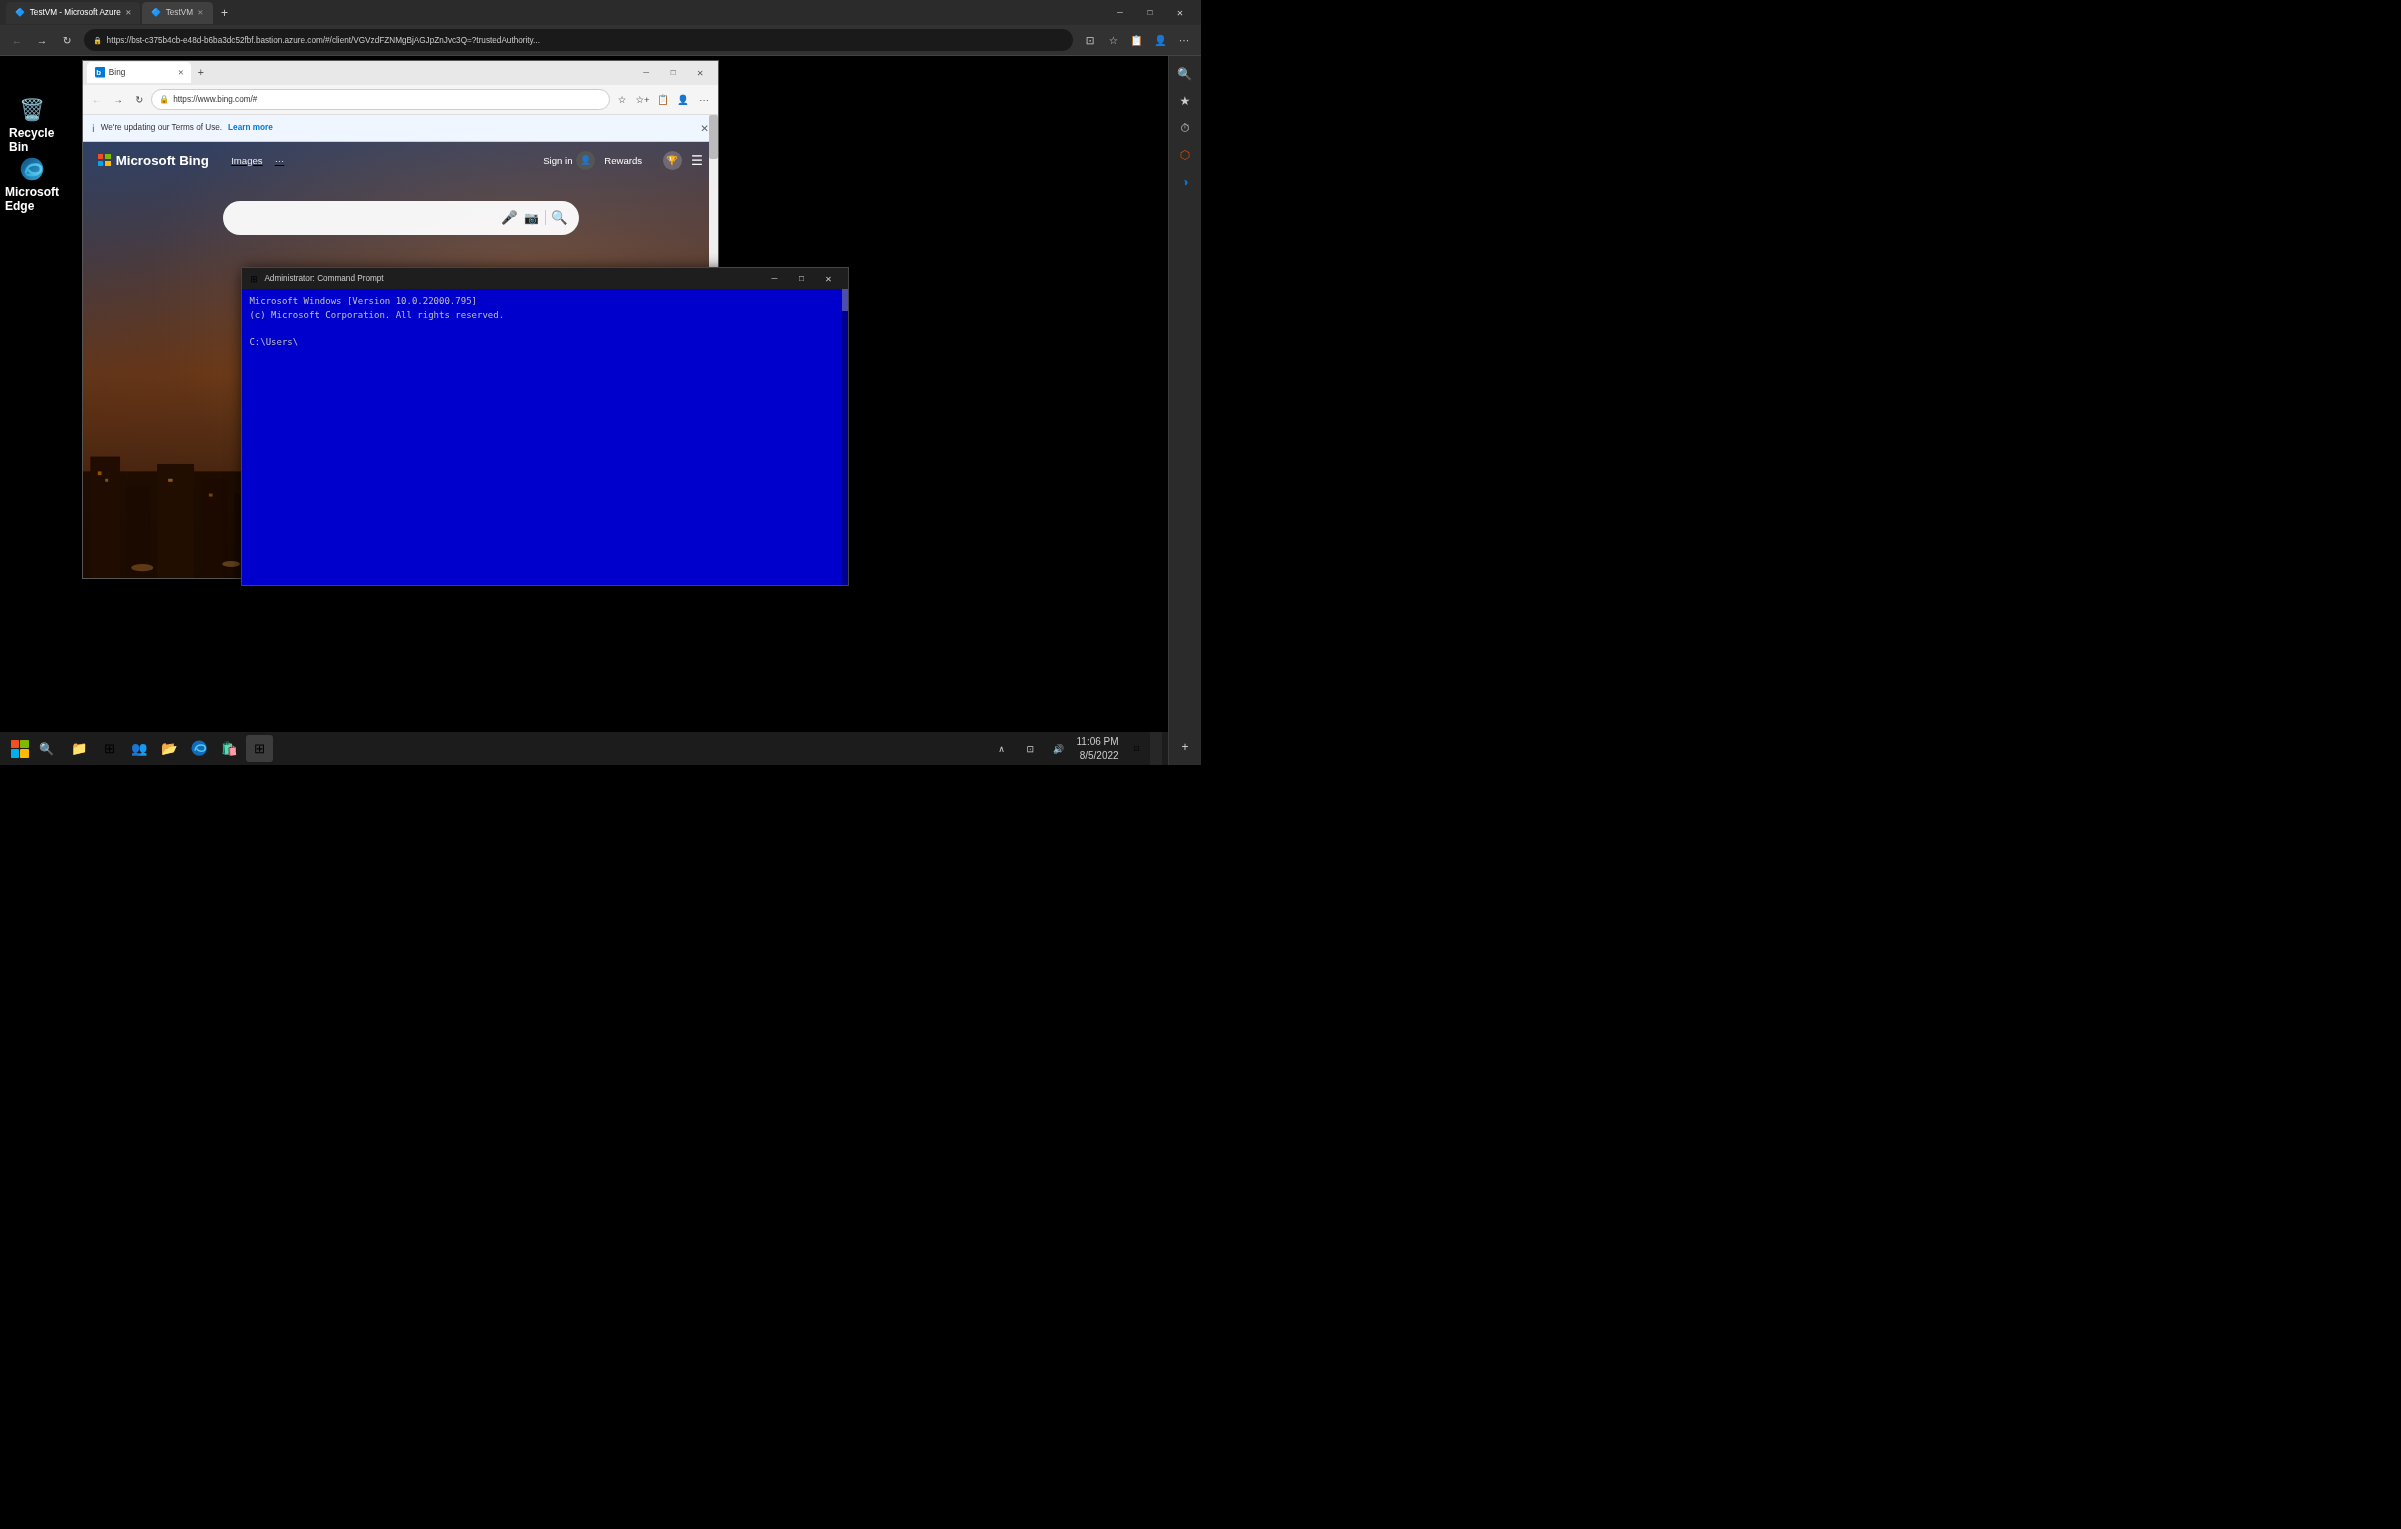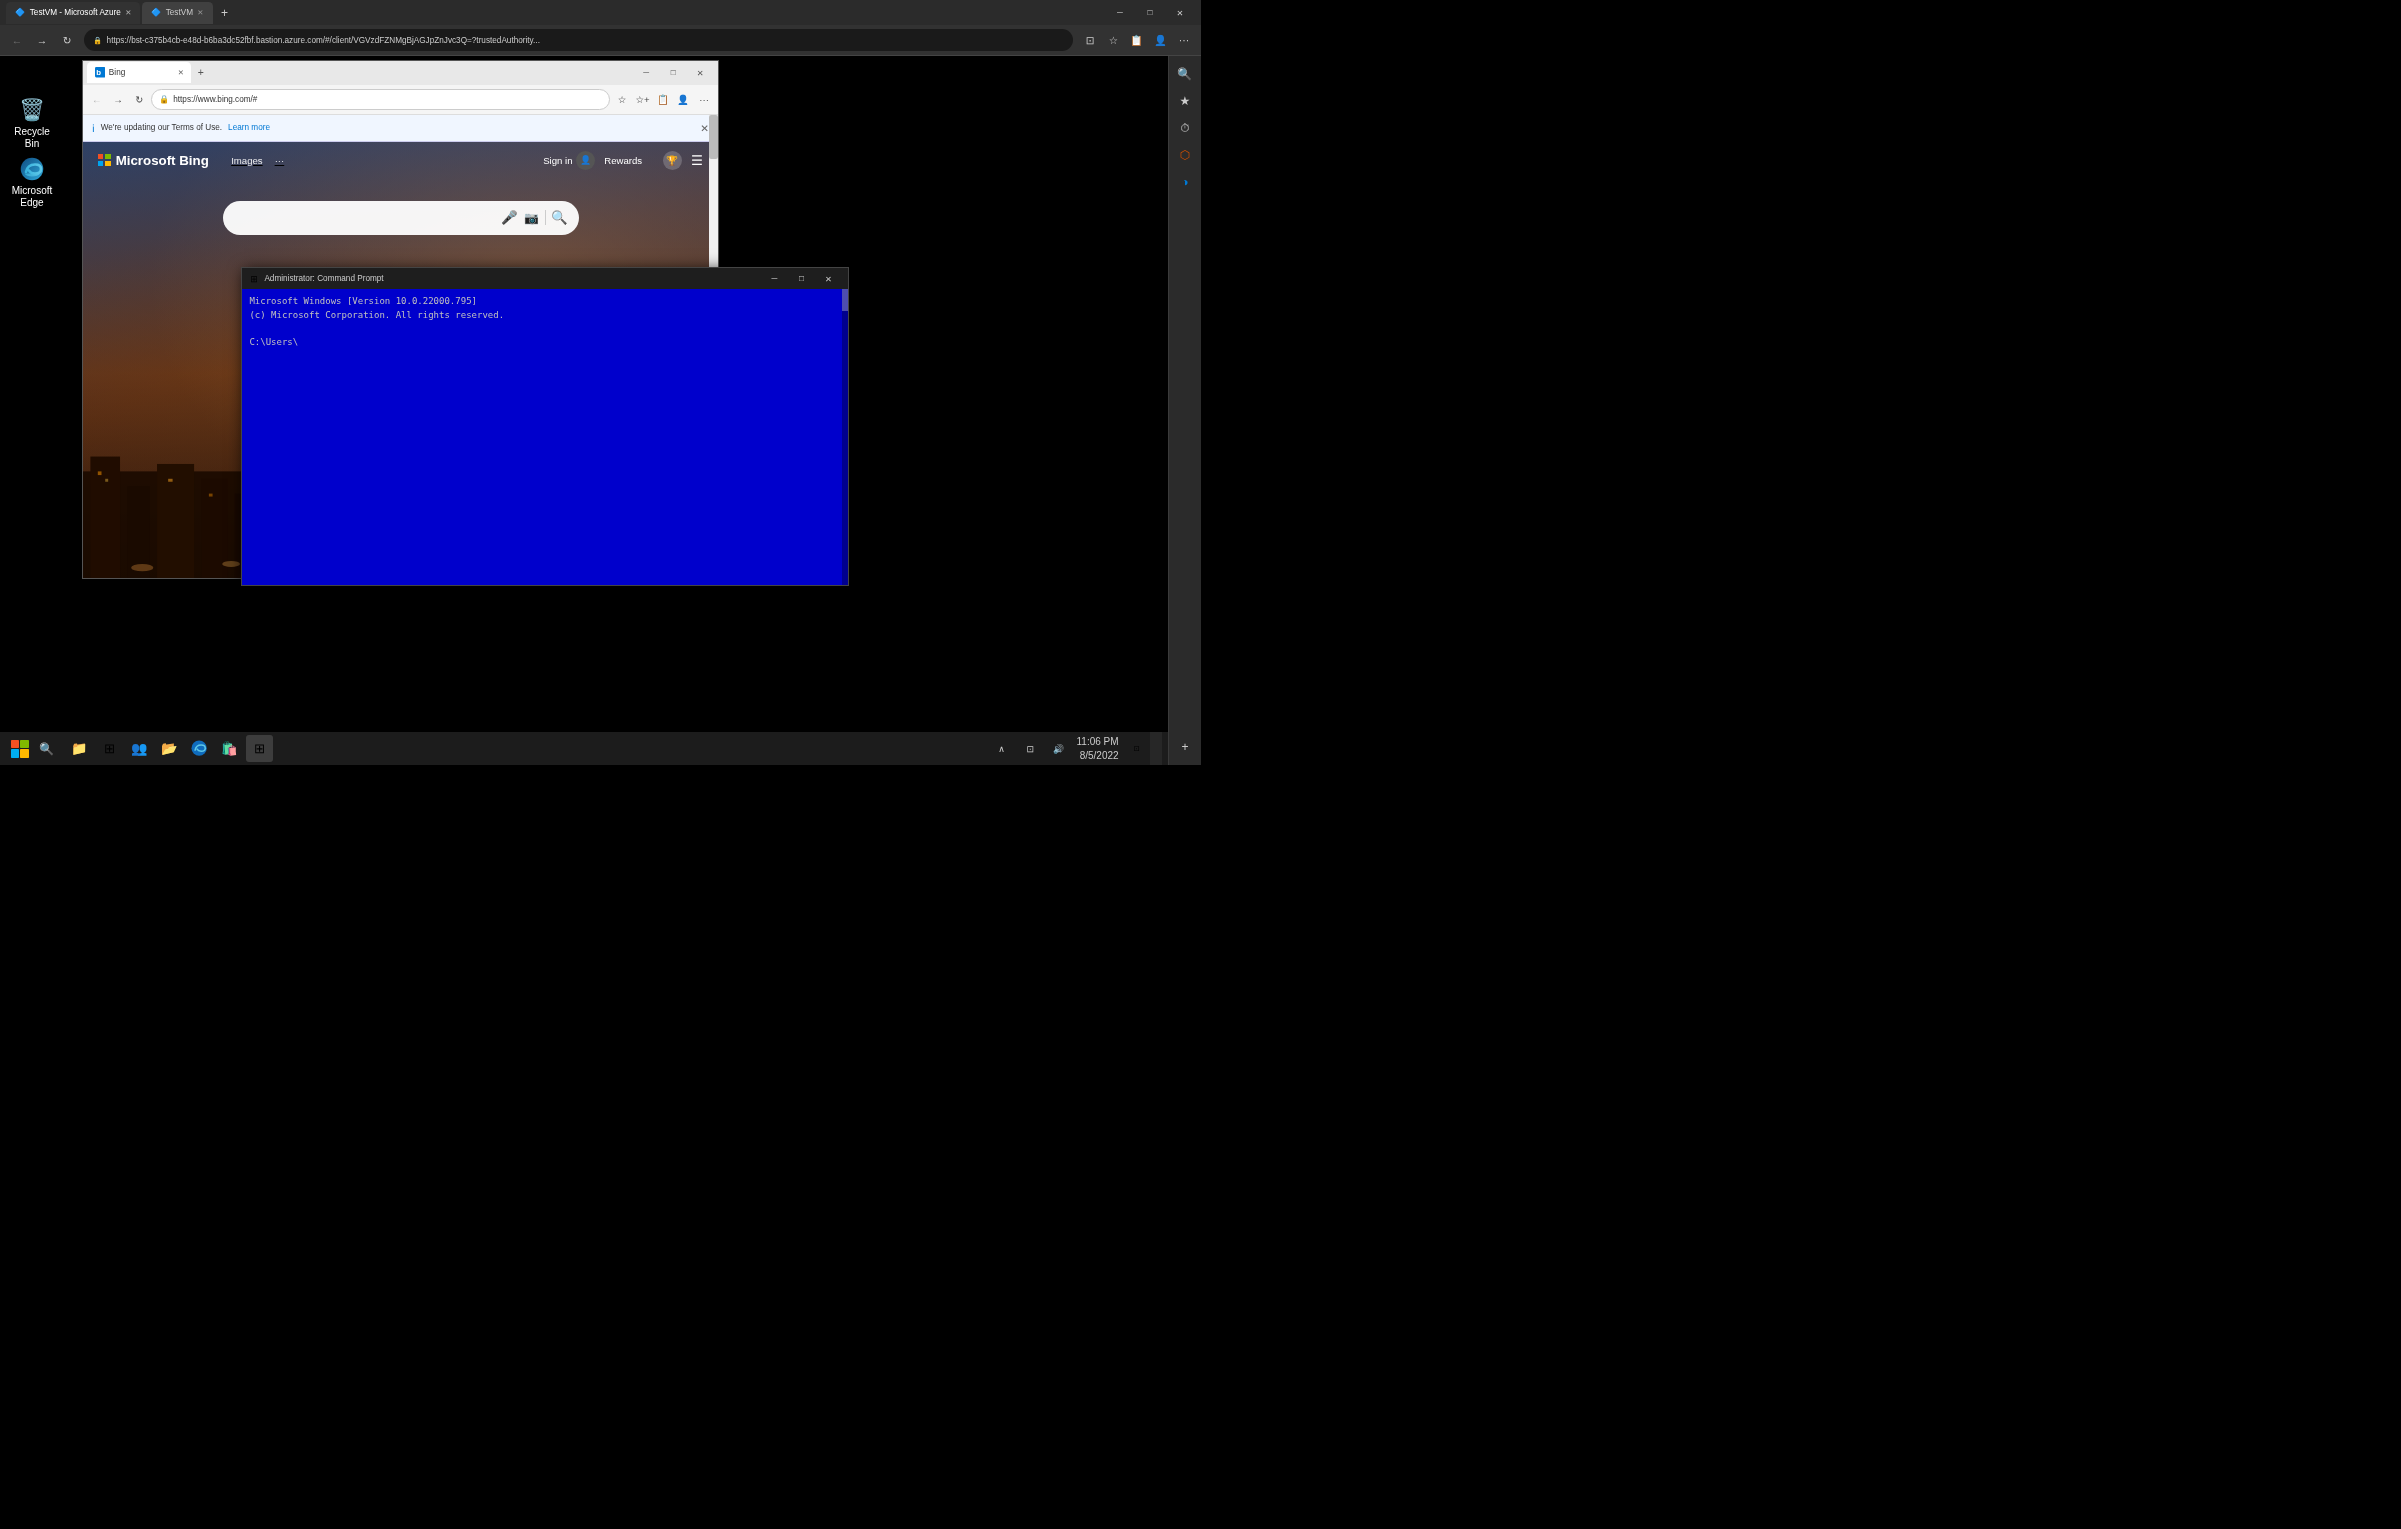"Recycle Bin" .desktop-icon .icon-label { font-size: 10px -> 12px; font-weight: none -> bold; text-align: center -> none }
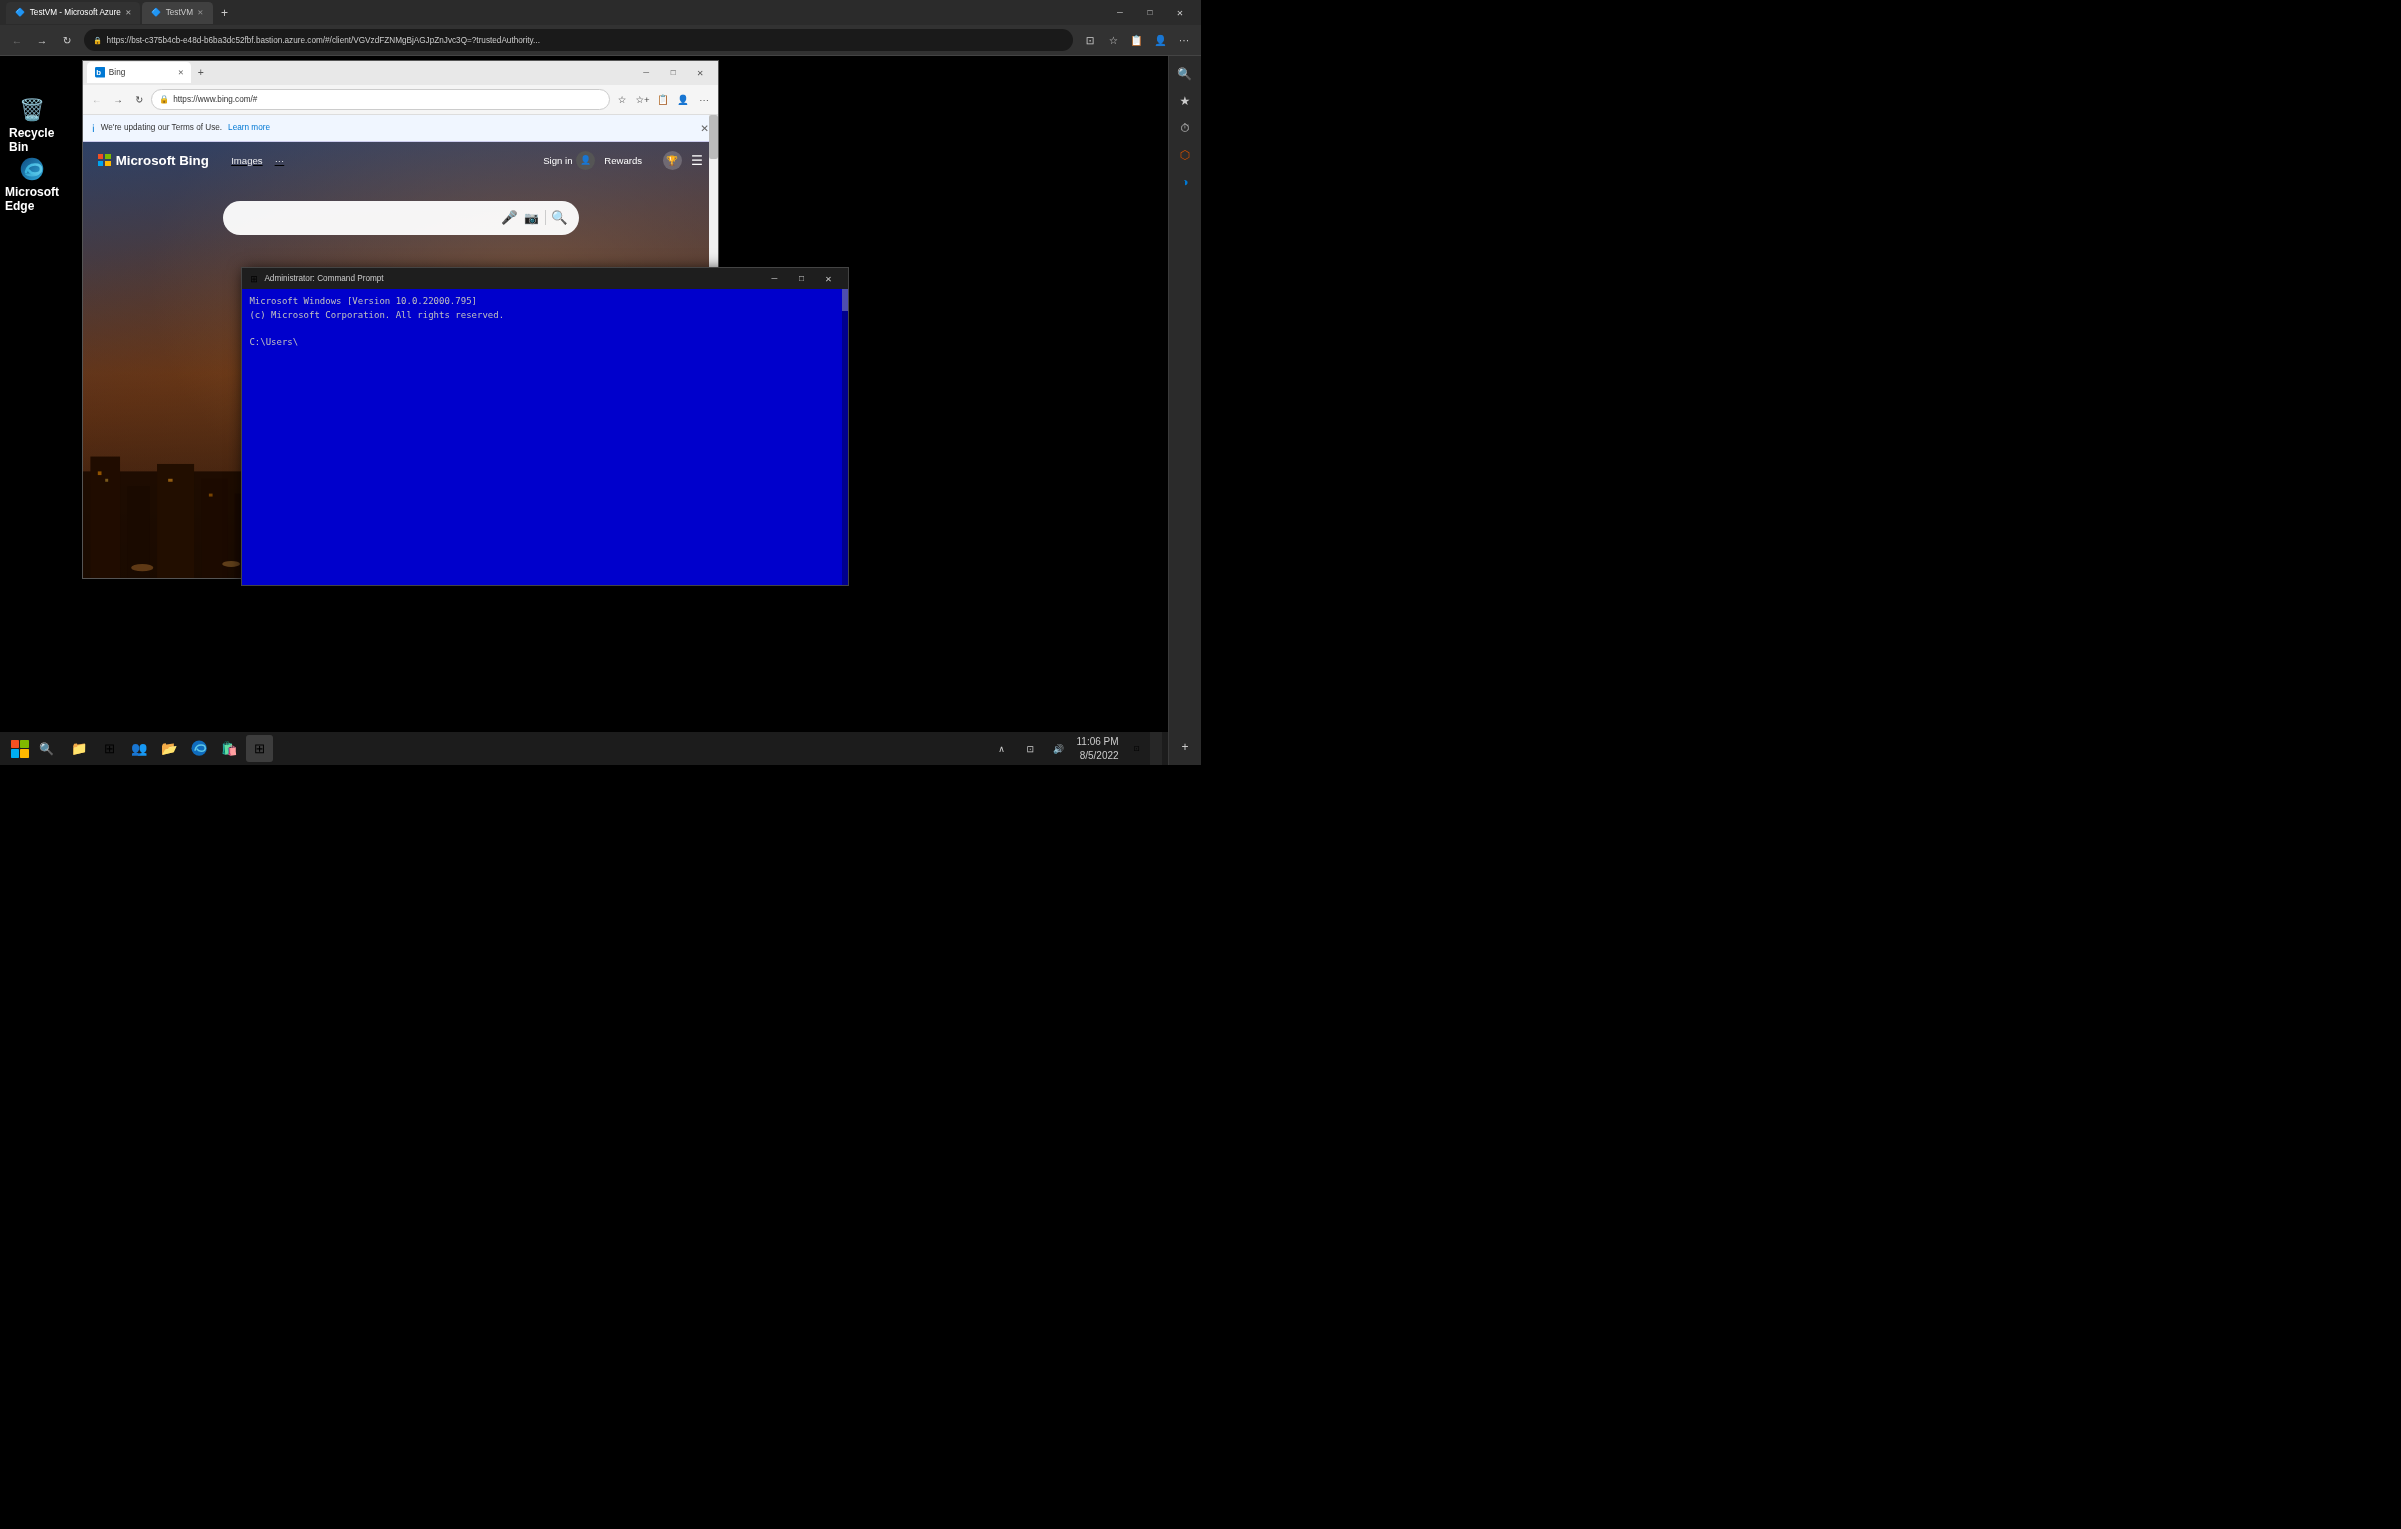"Learn more" span { font-weight: none -> bold }
